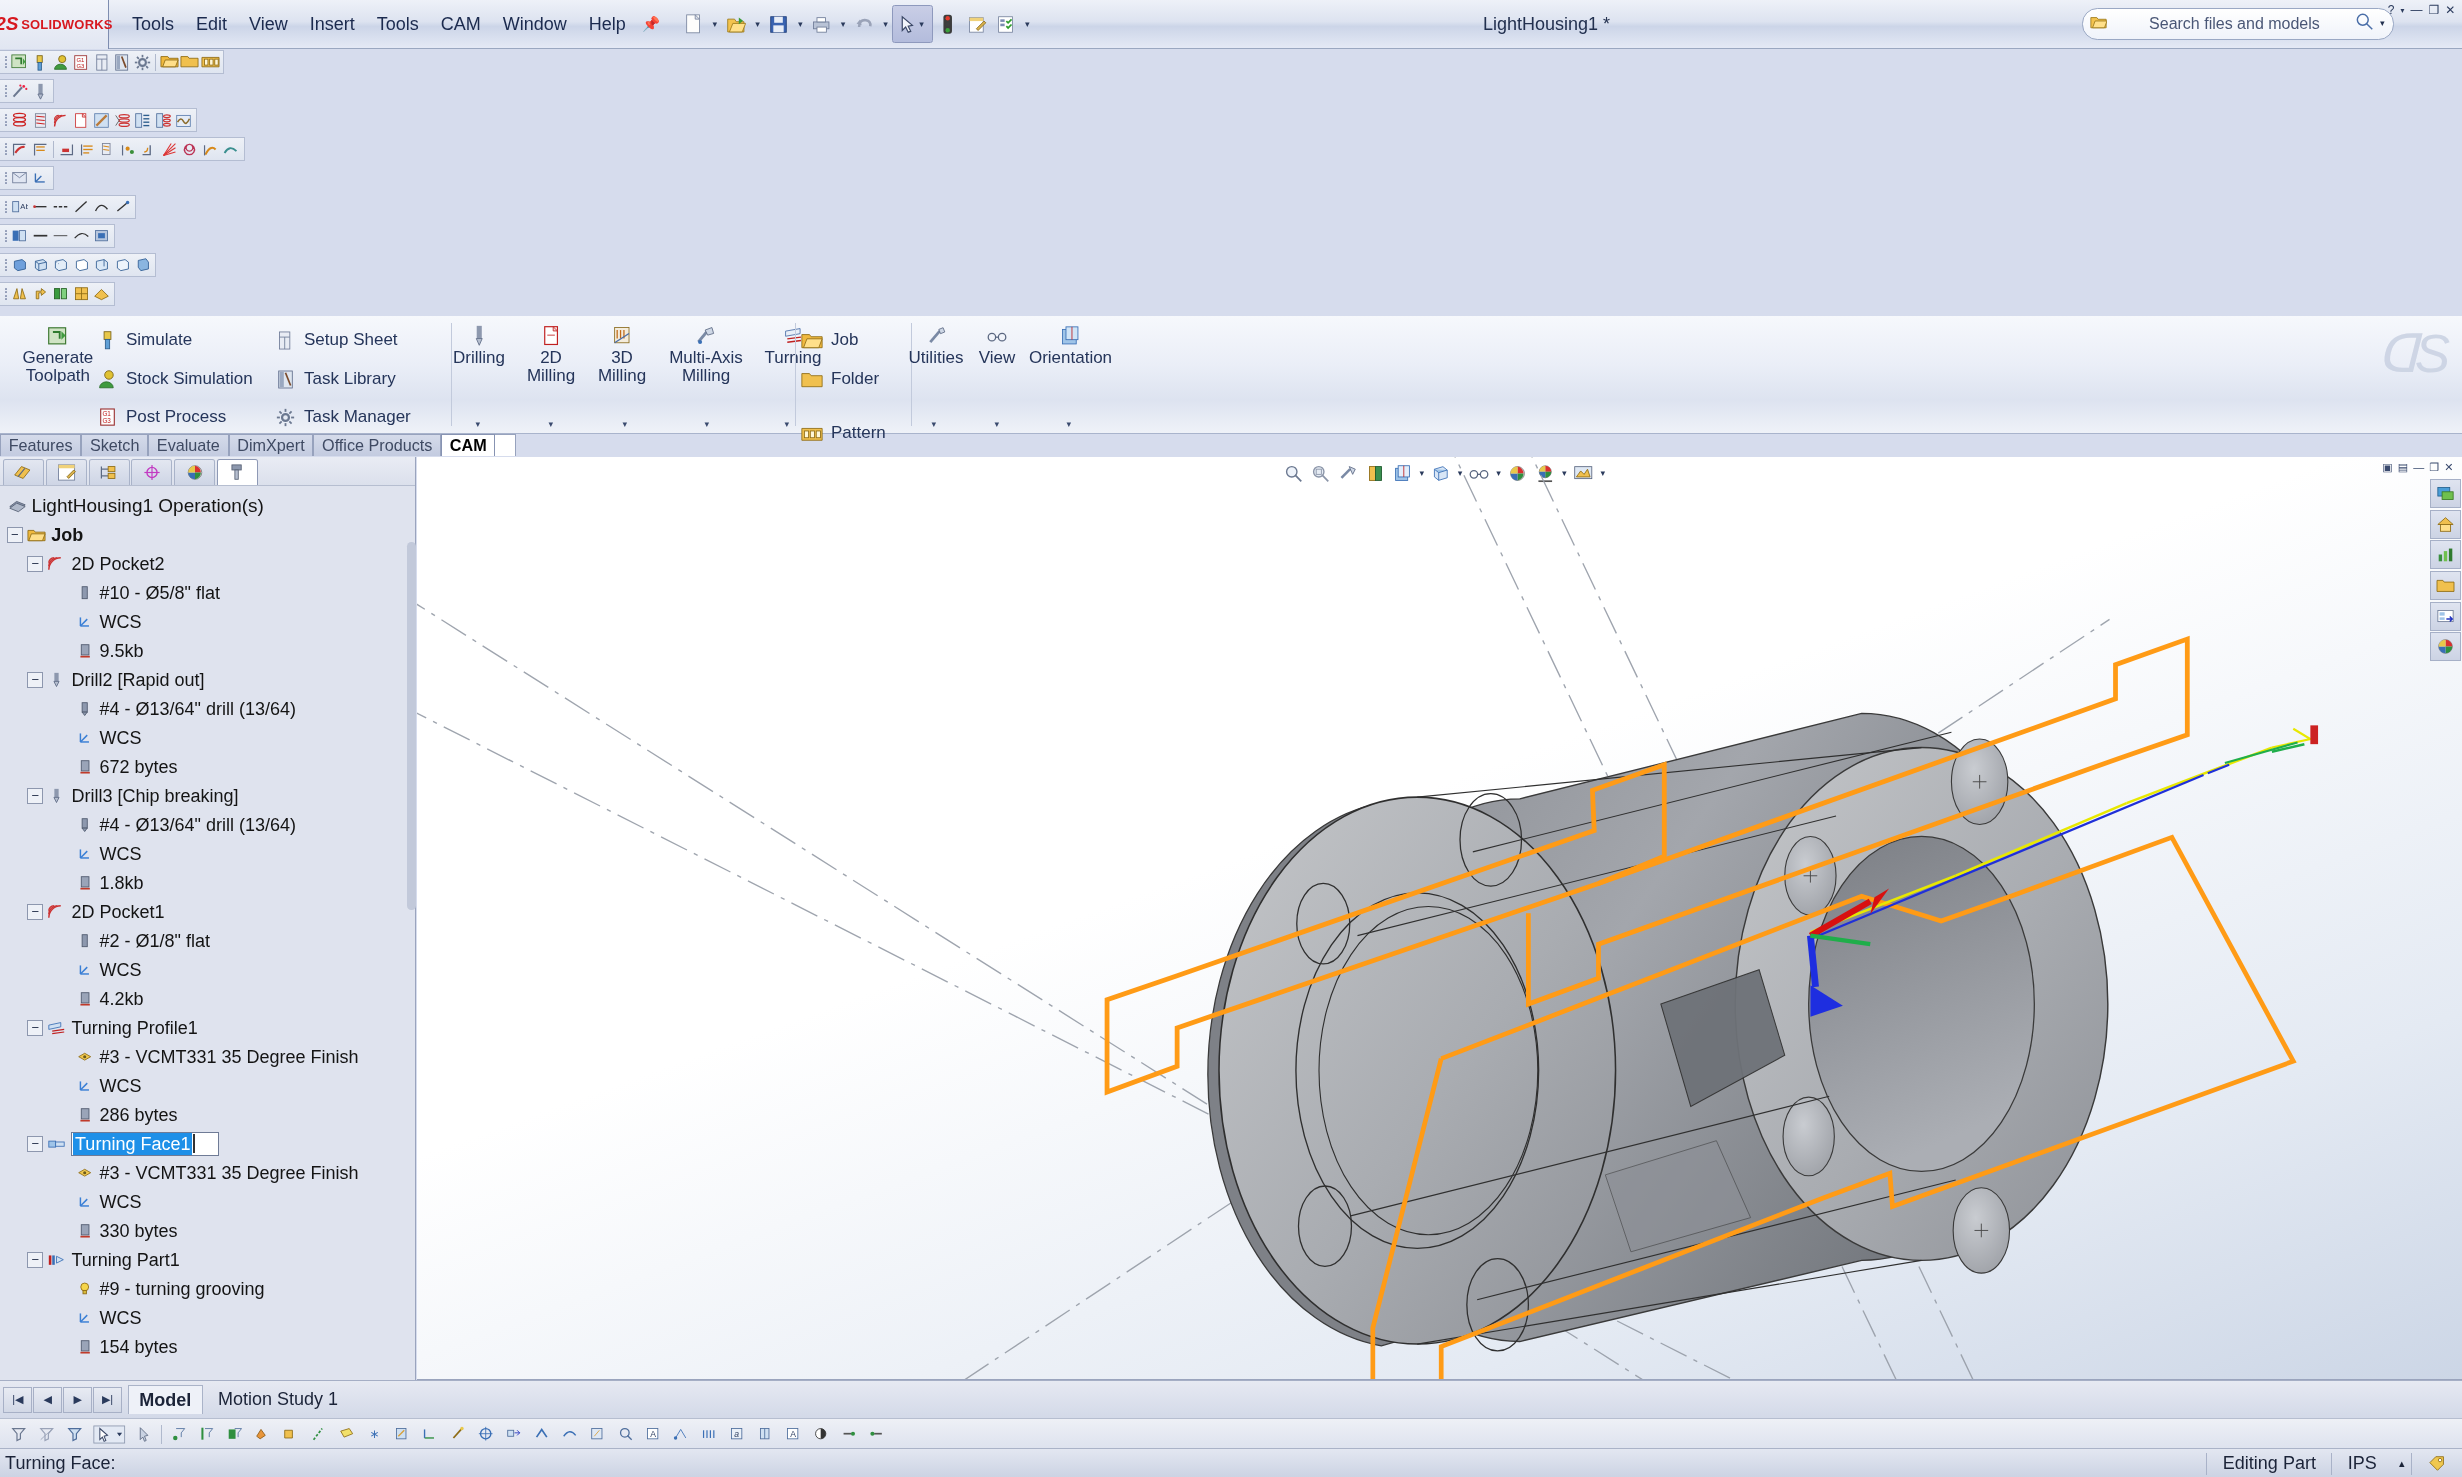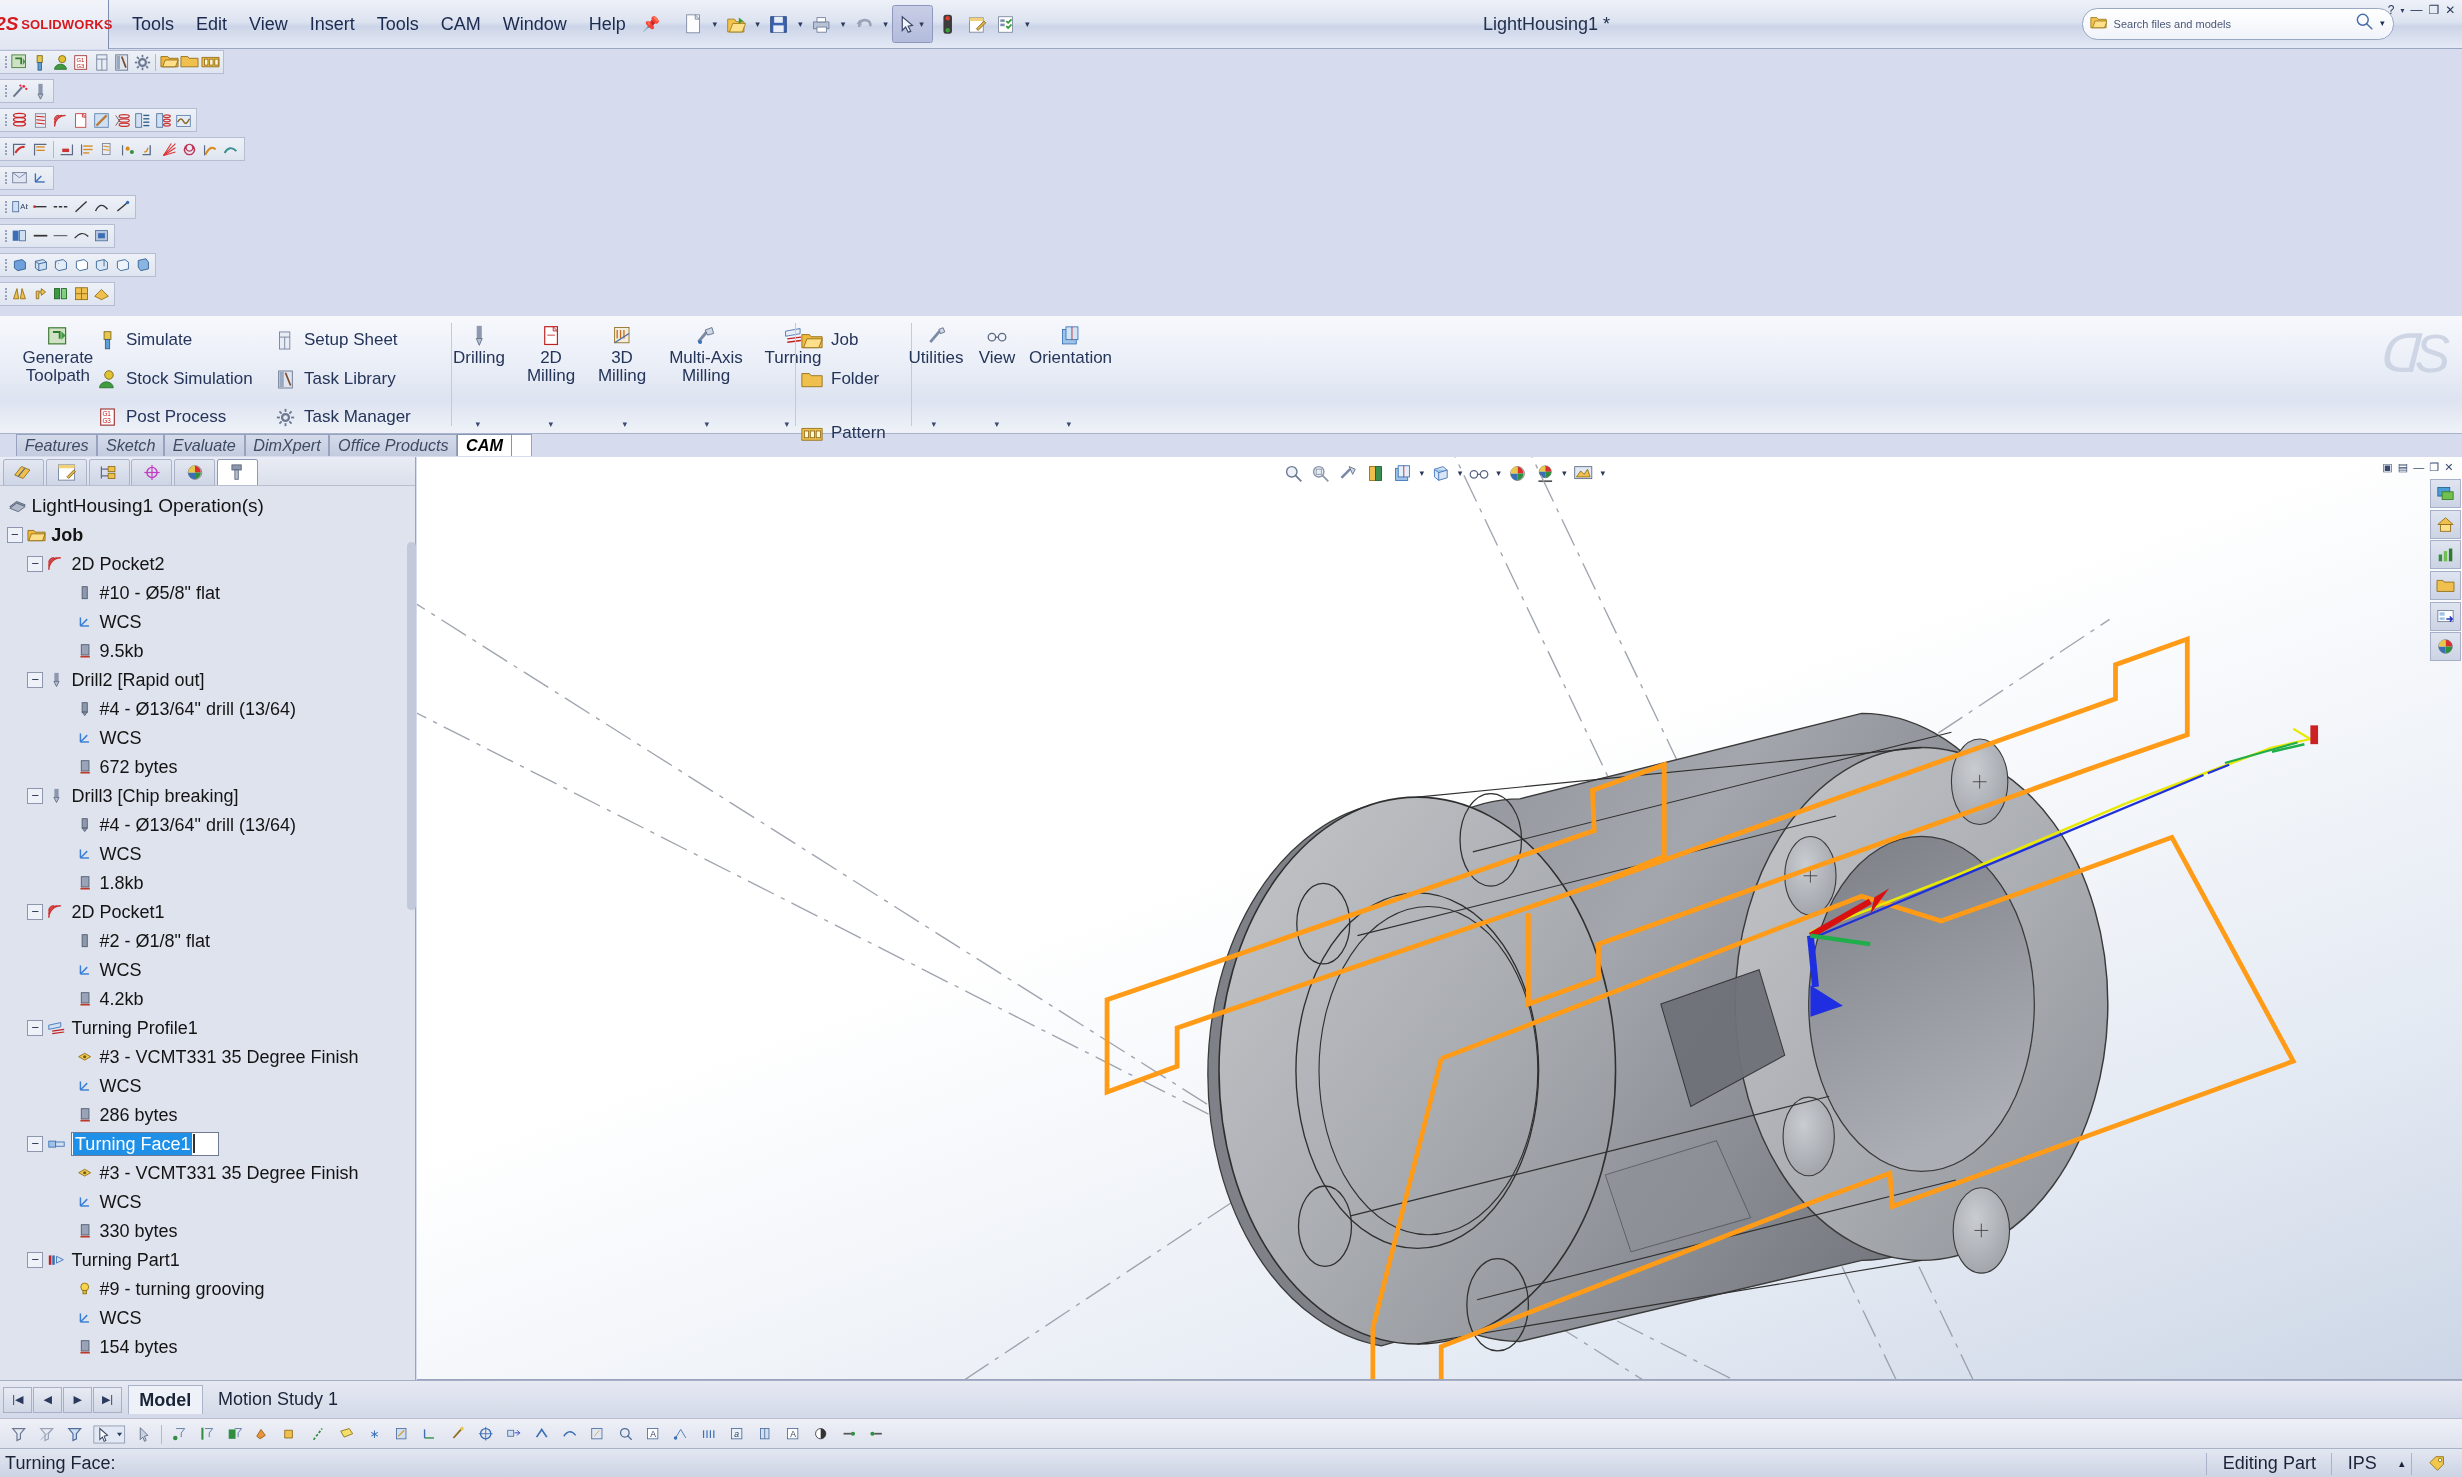"Search files and models" .searchbox .sph { font-size: 11px -> 16px; text-align: none -> center }
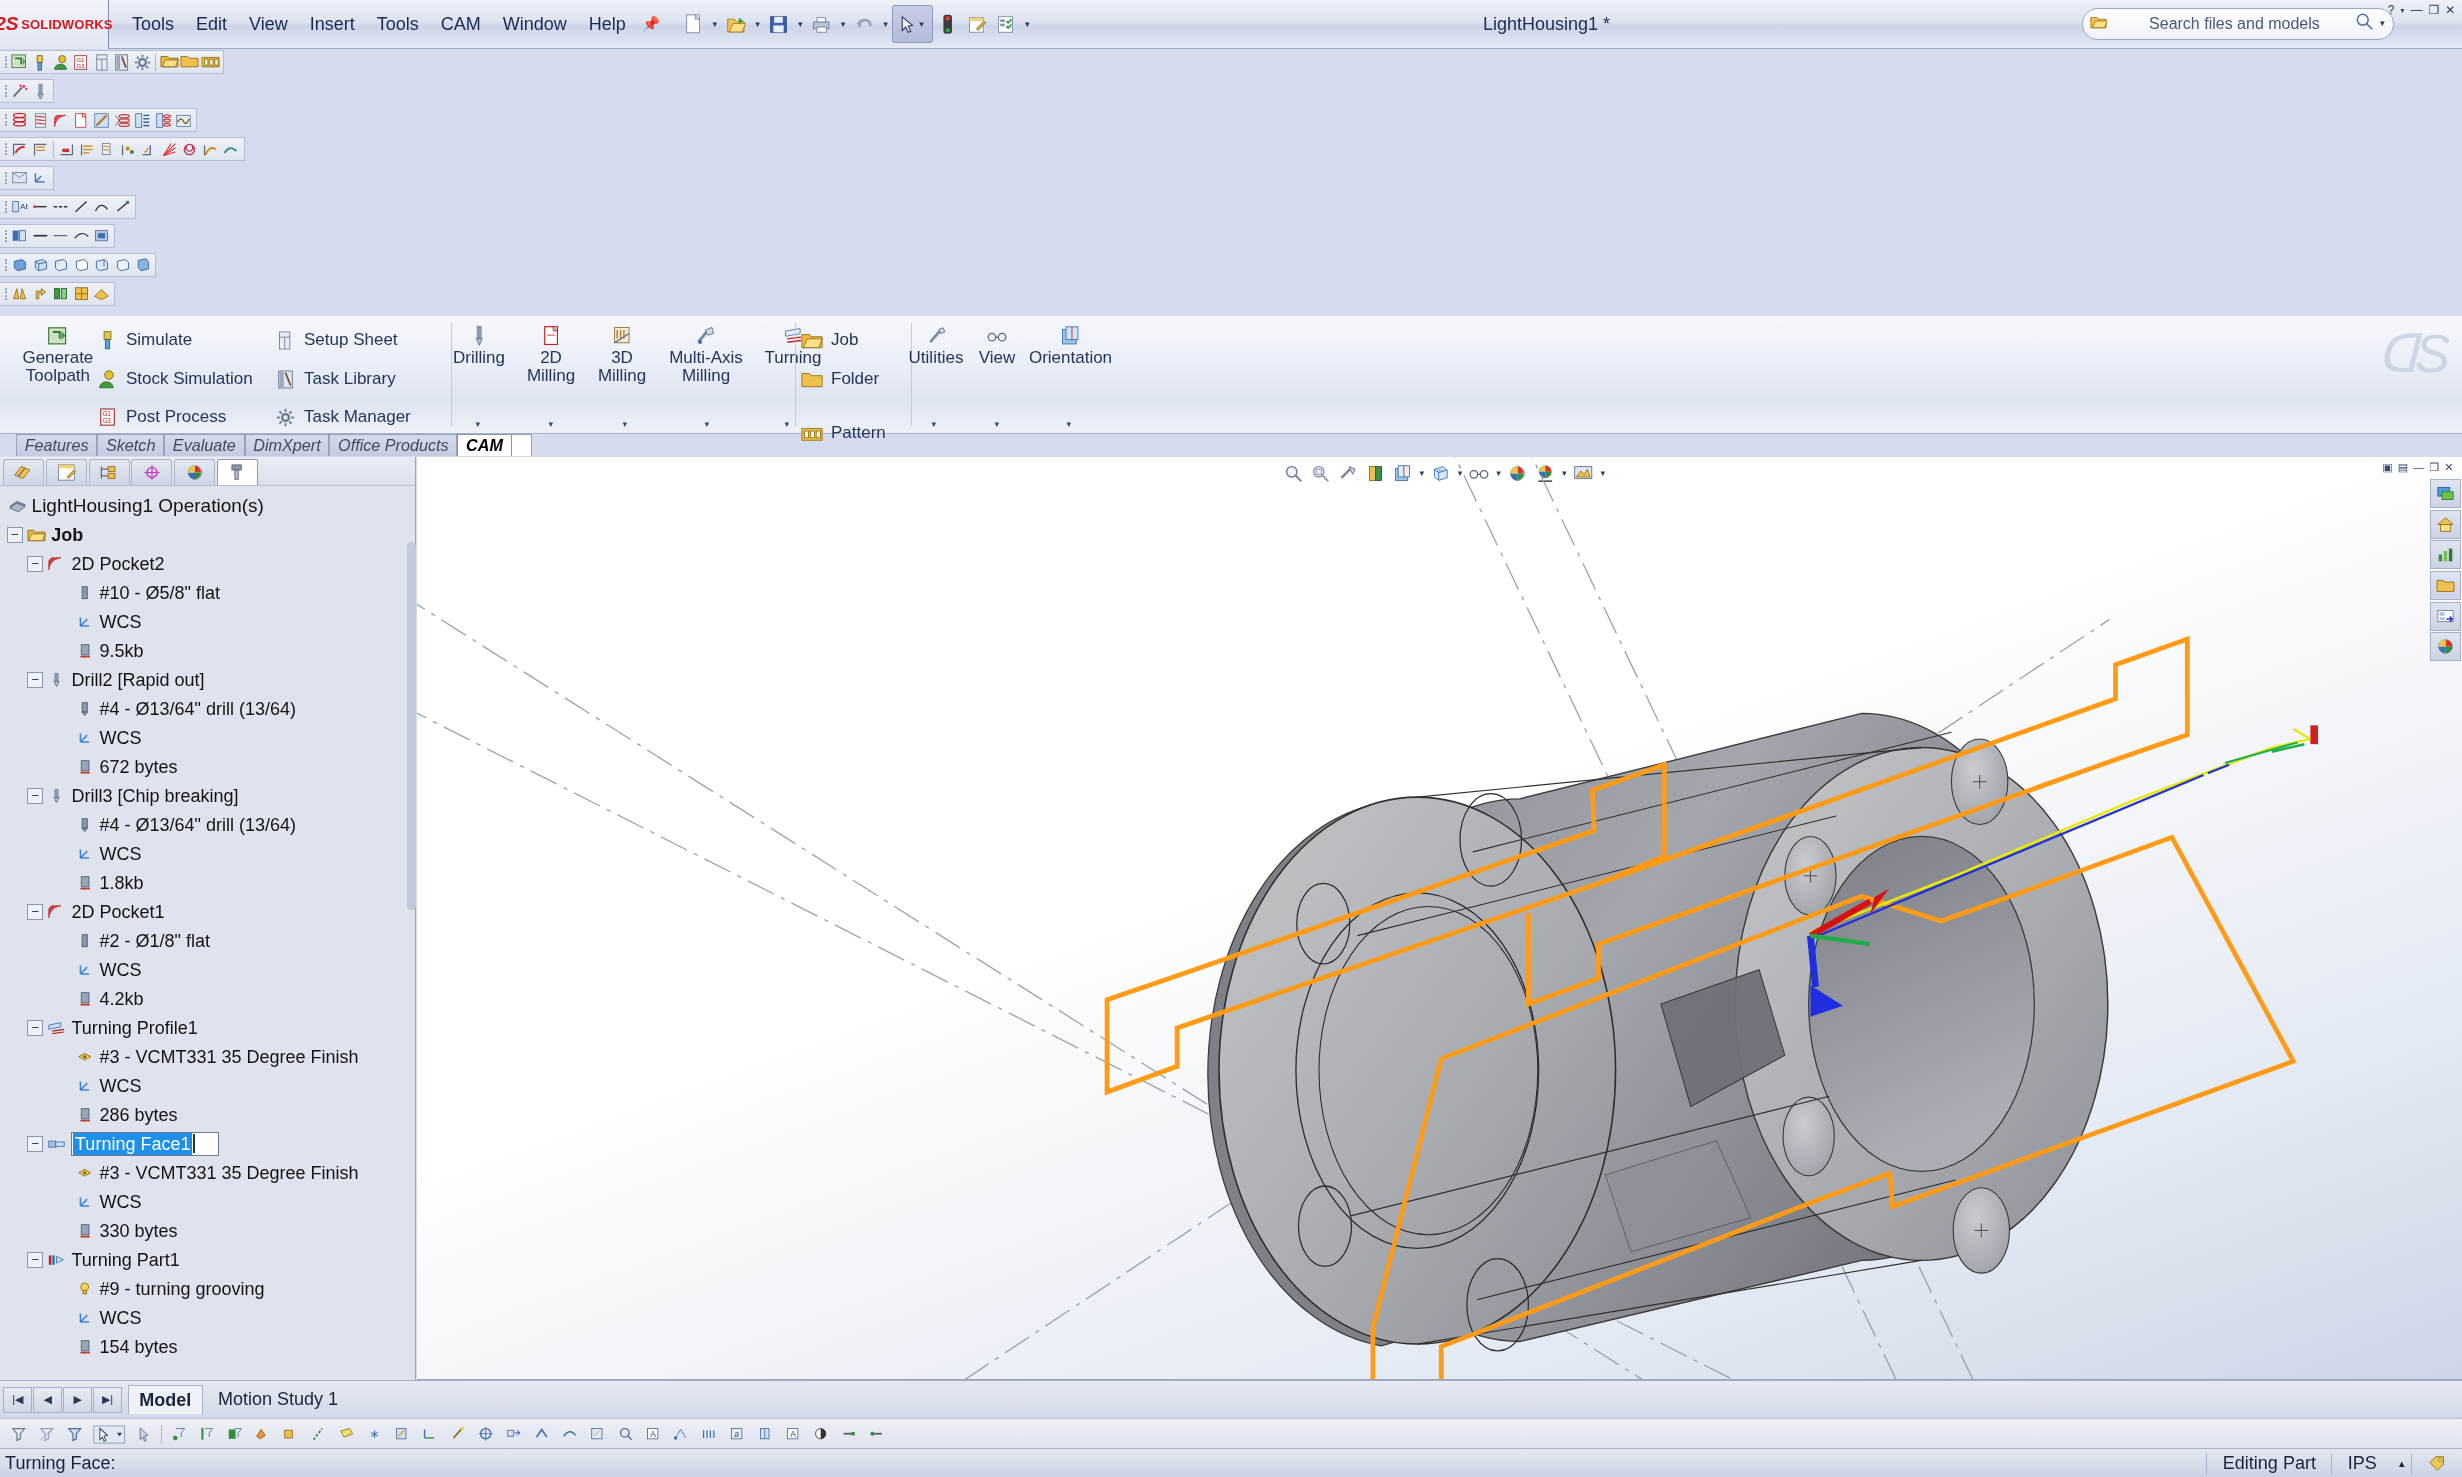"Features" .cmdtabs { font-style: italic -> none; left: 16px -> 0 }
